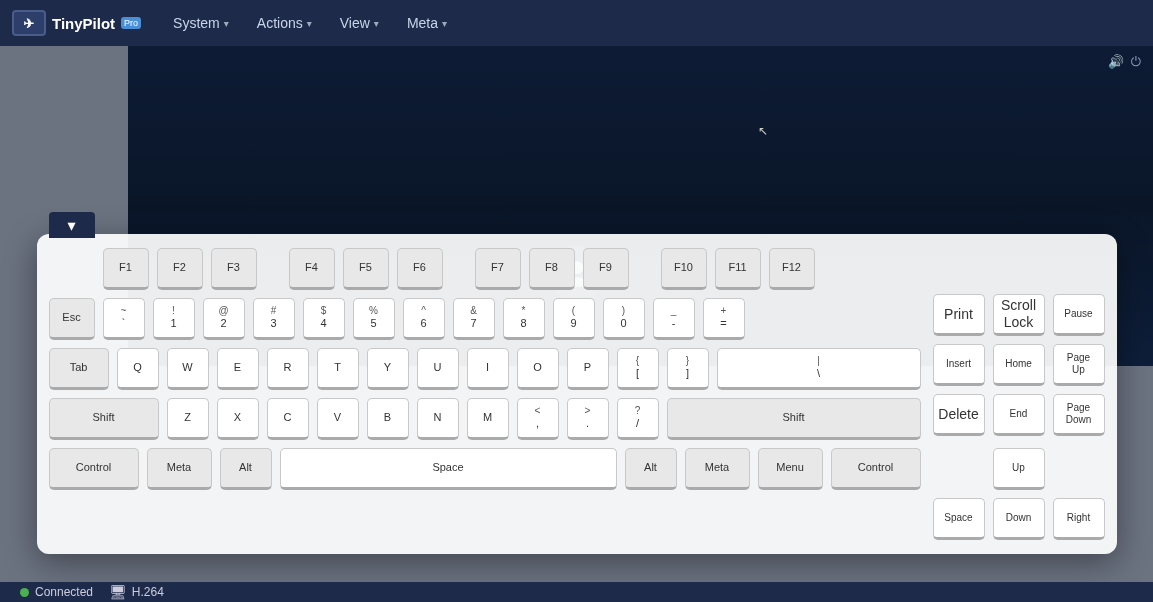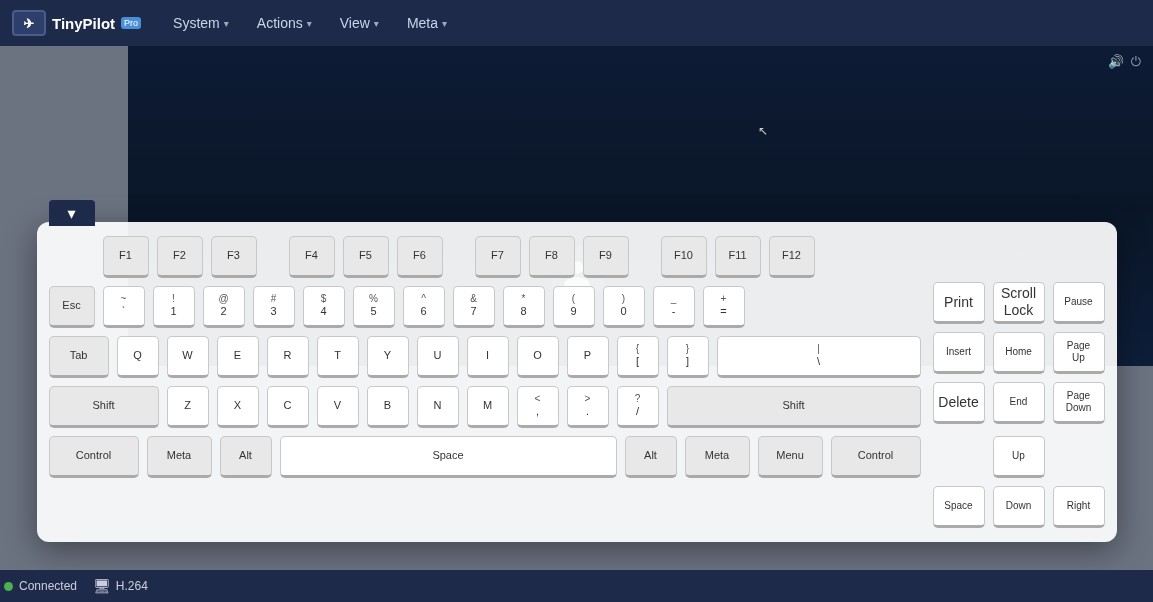"Connected" #status-bar { height: 32px -> 20px; padding: 0 4px -> 0 20px }
